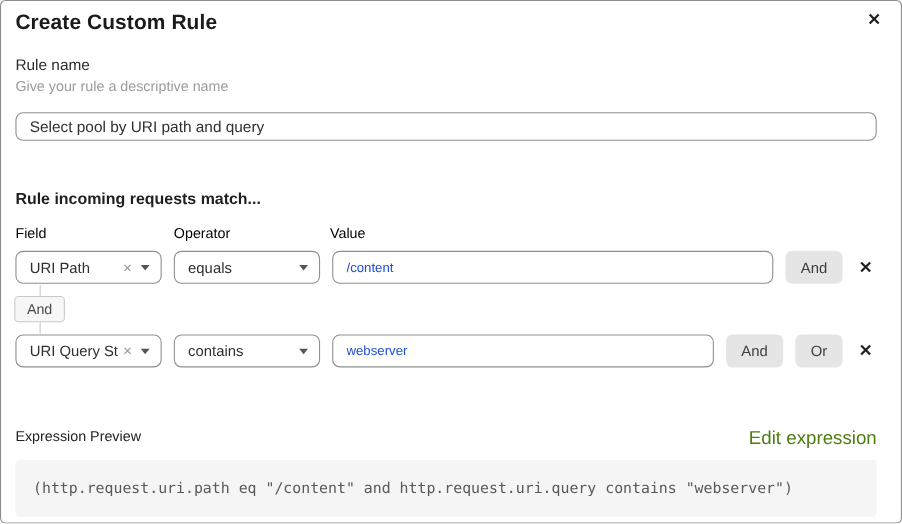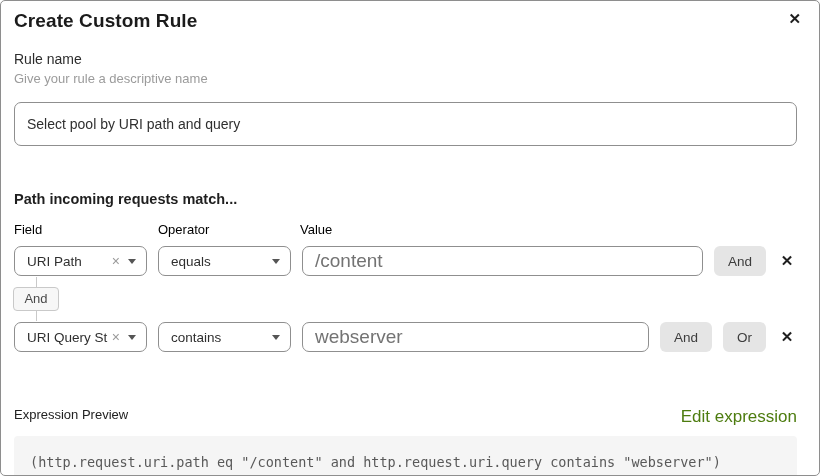"Select pool by URI path" .text-input { height: 44px -> 26px }
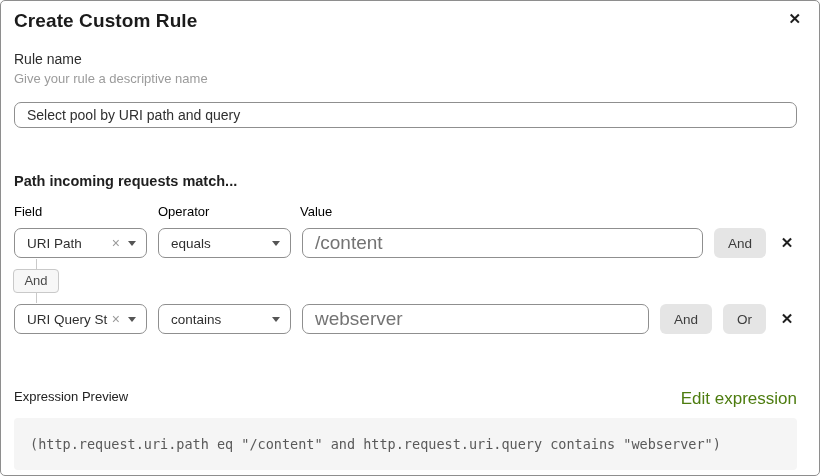"Path incoming requests match..." div.section-heading { text: Path -> Rule }
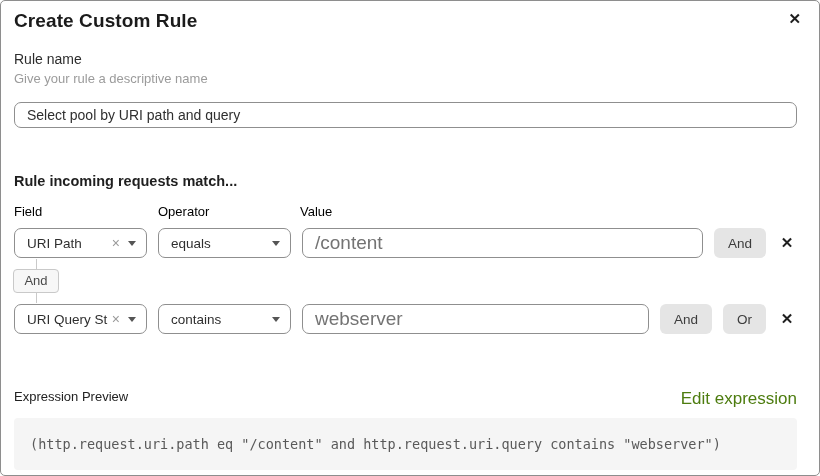"/content" .value-input { color: #737373 -> #1d4ed8; font-size: 19px -> 12px }
